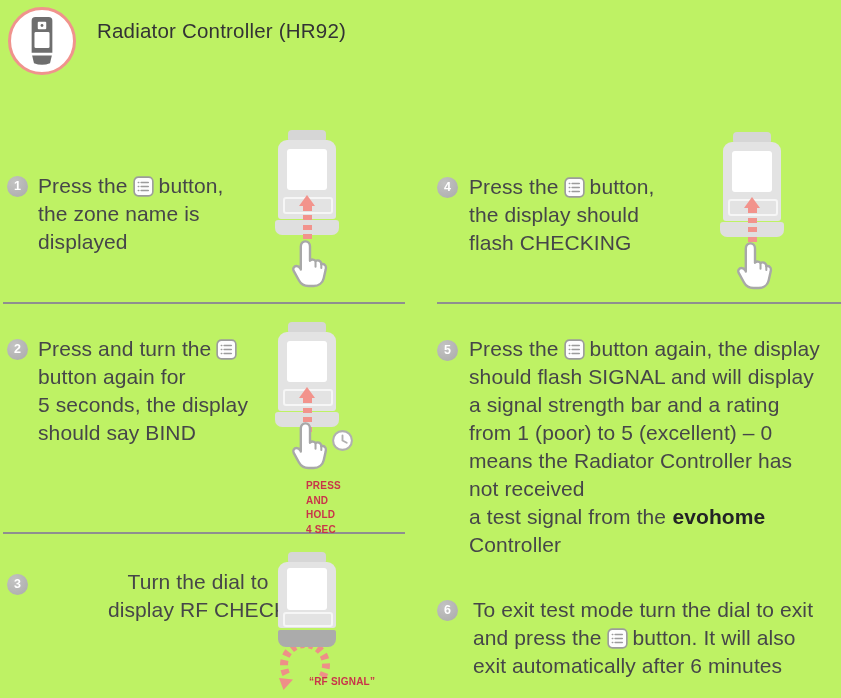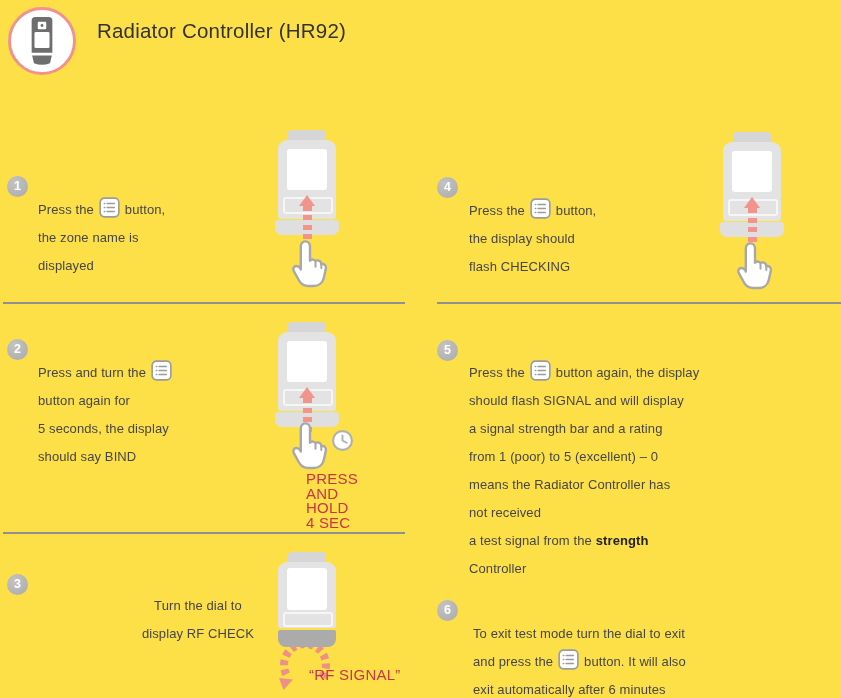"Radiator Controller (HR92)" .page { background: #fde047 -> #bef264 }
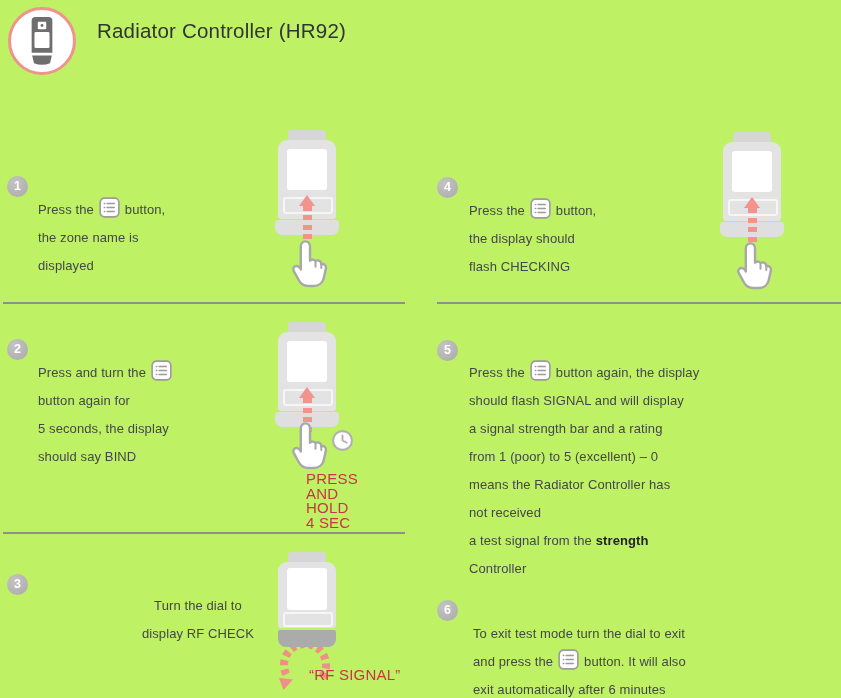"Press the button," .step-text { font-size: 13px -> 21px; margin-top: 24px -> none }
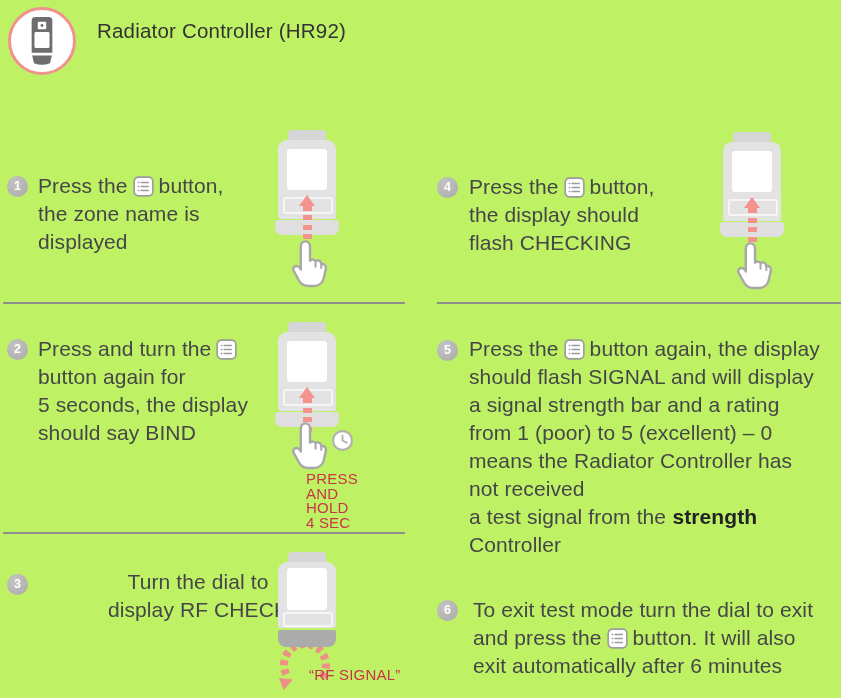"PRESS" .red-label { font-size: 15px -> 10px; font-weight: normal -> bold; margin-top: none -> 7px }
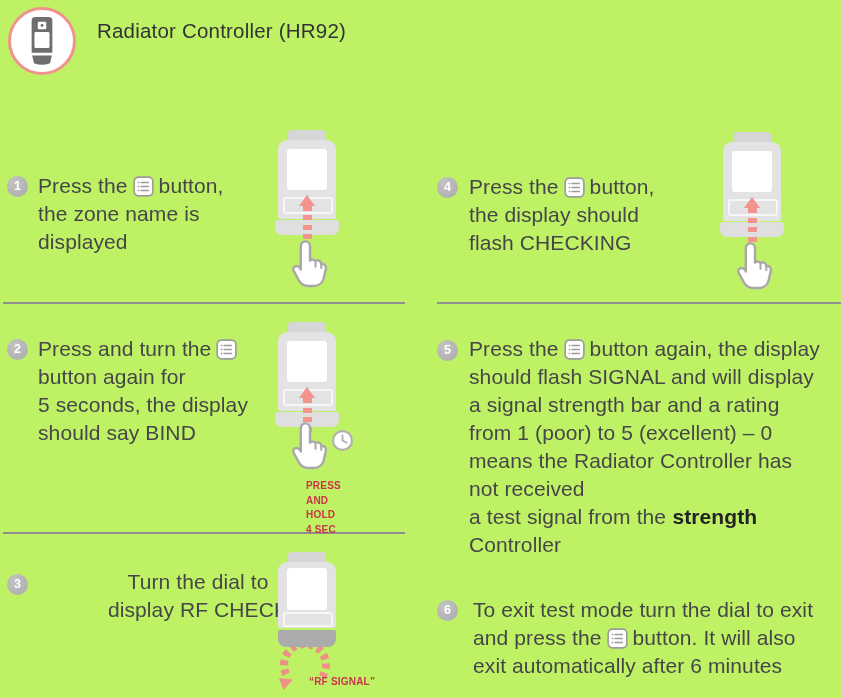"strength" b { text: strength -> evohome }
